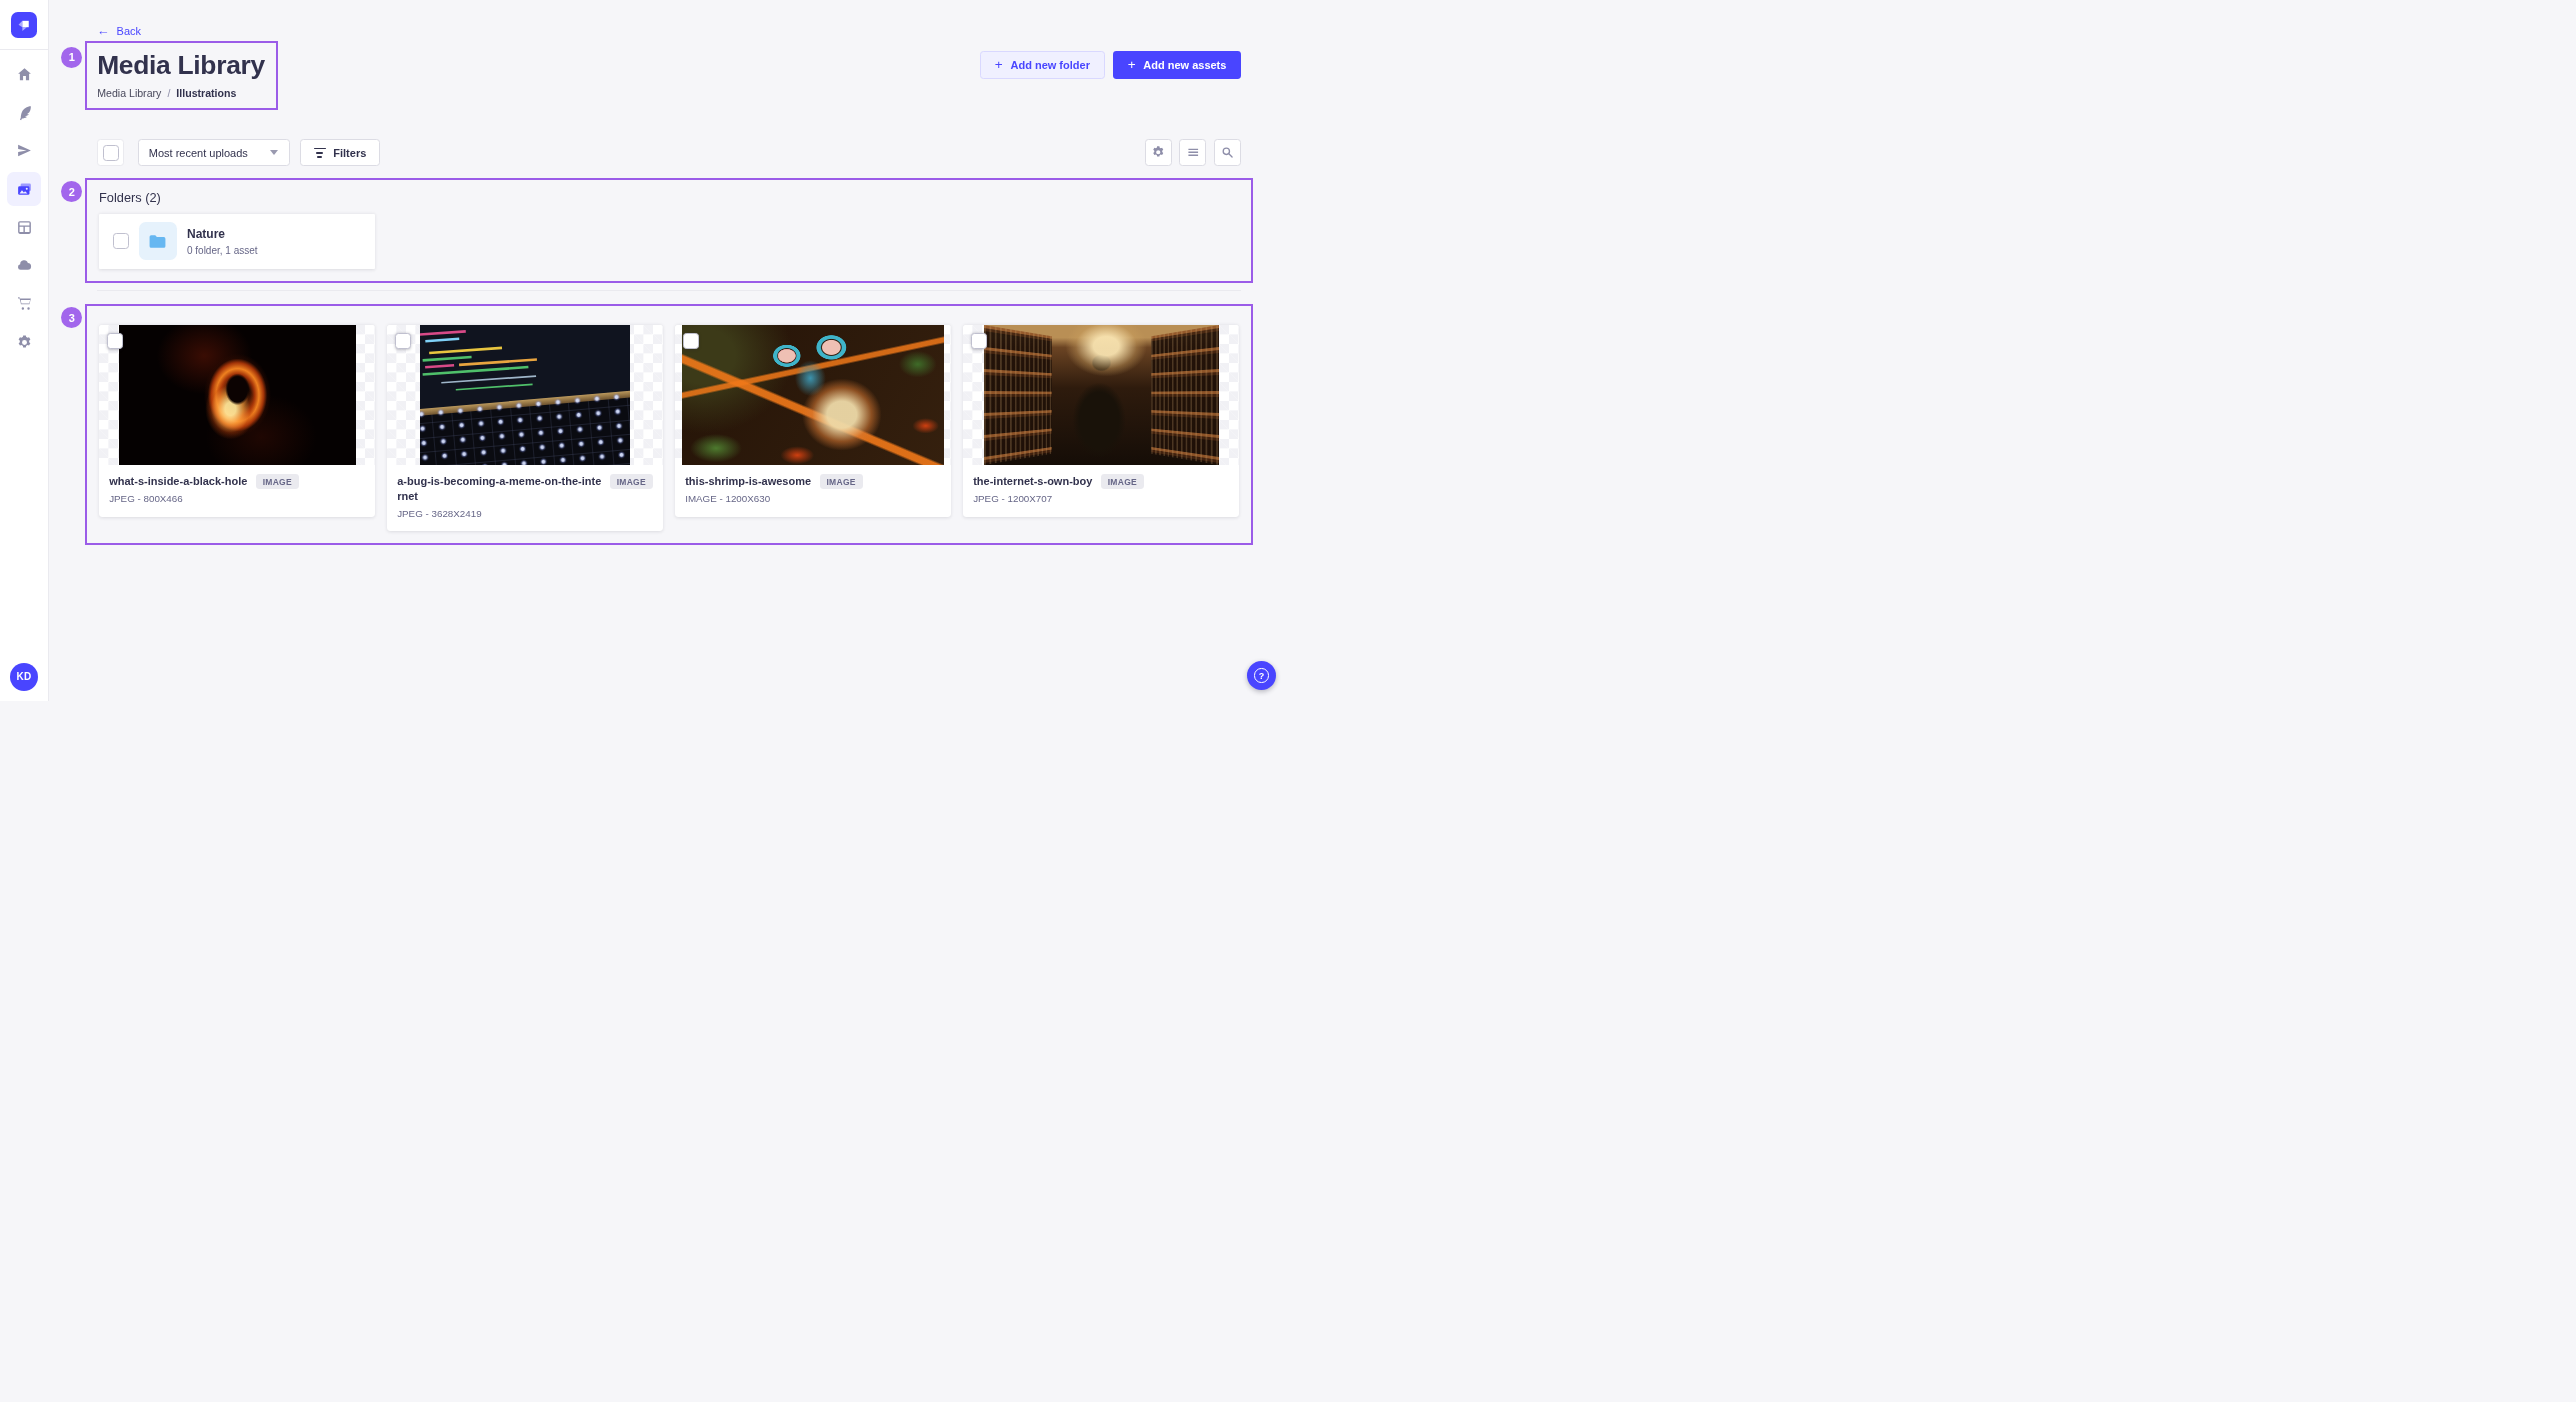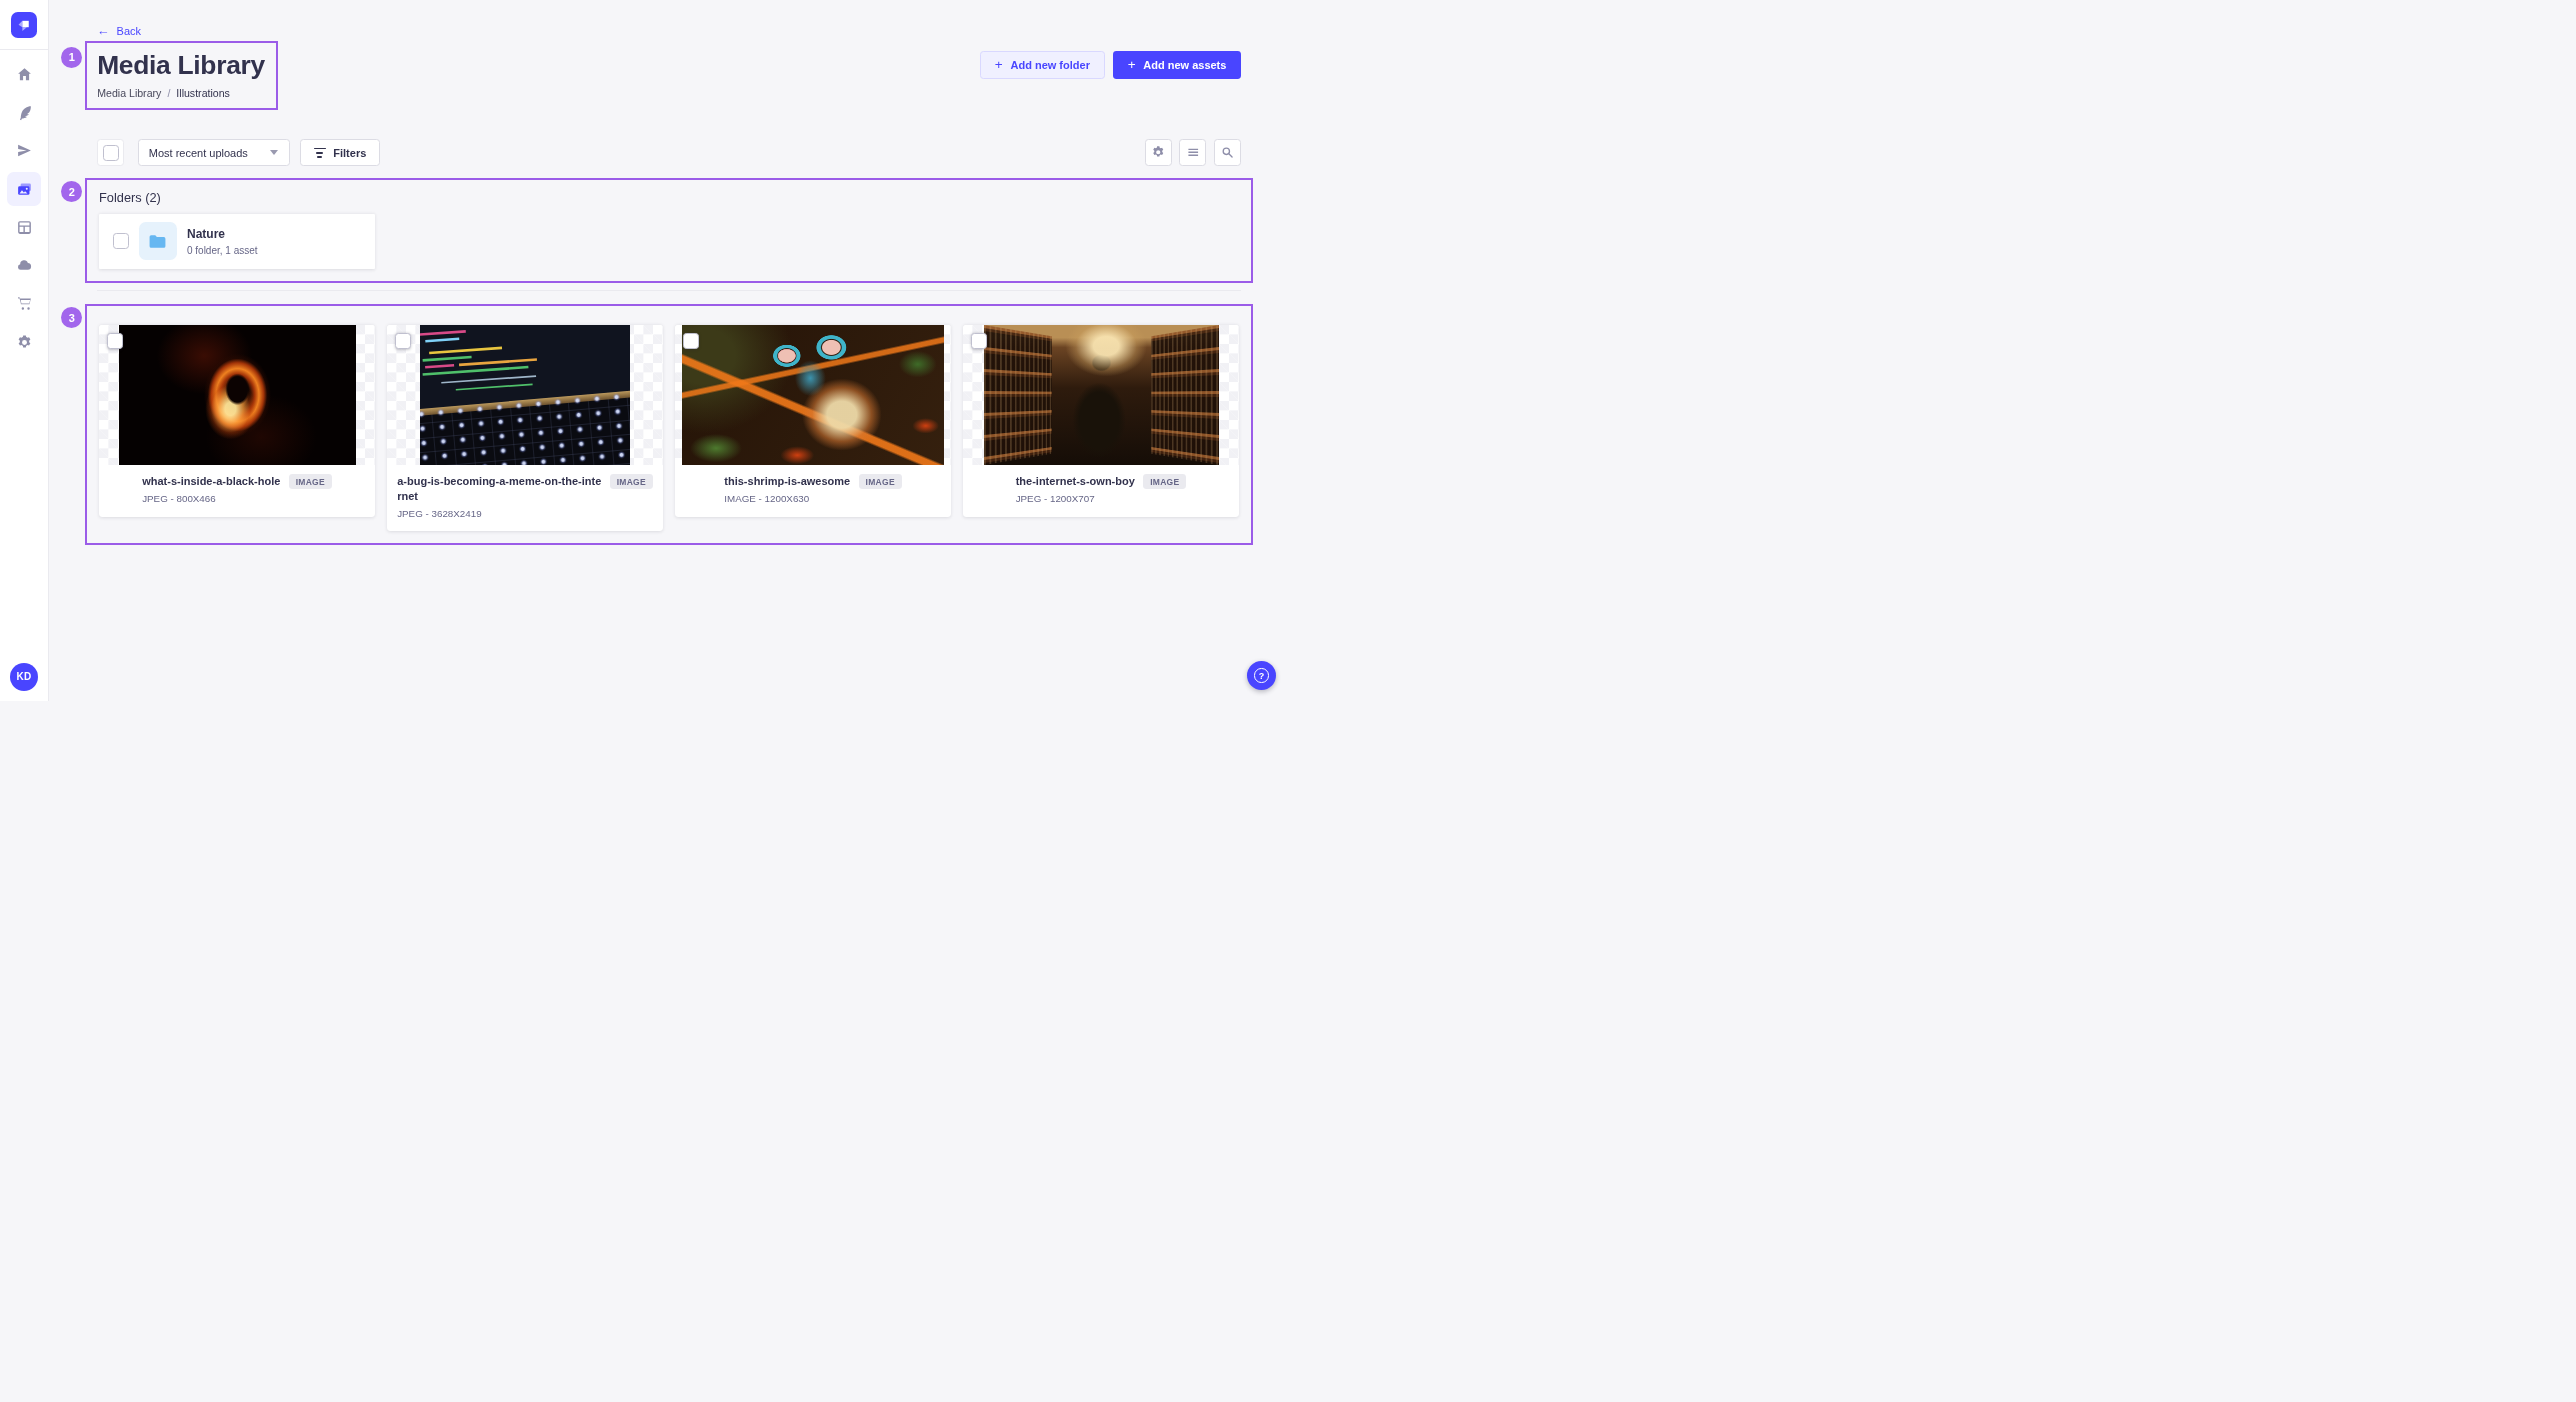"Illustrations" .crumb-current { font-weight: 400 -> 700 }
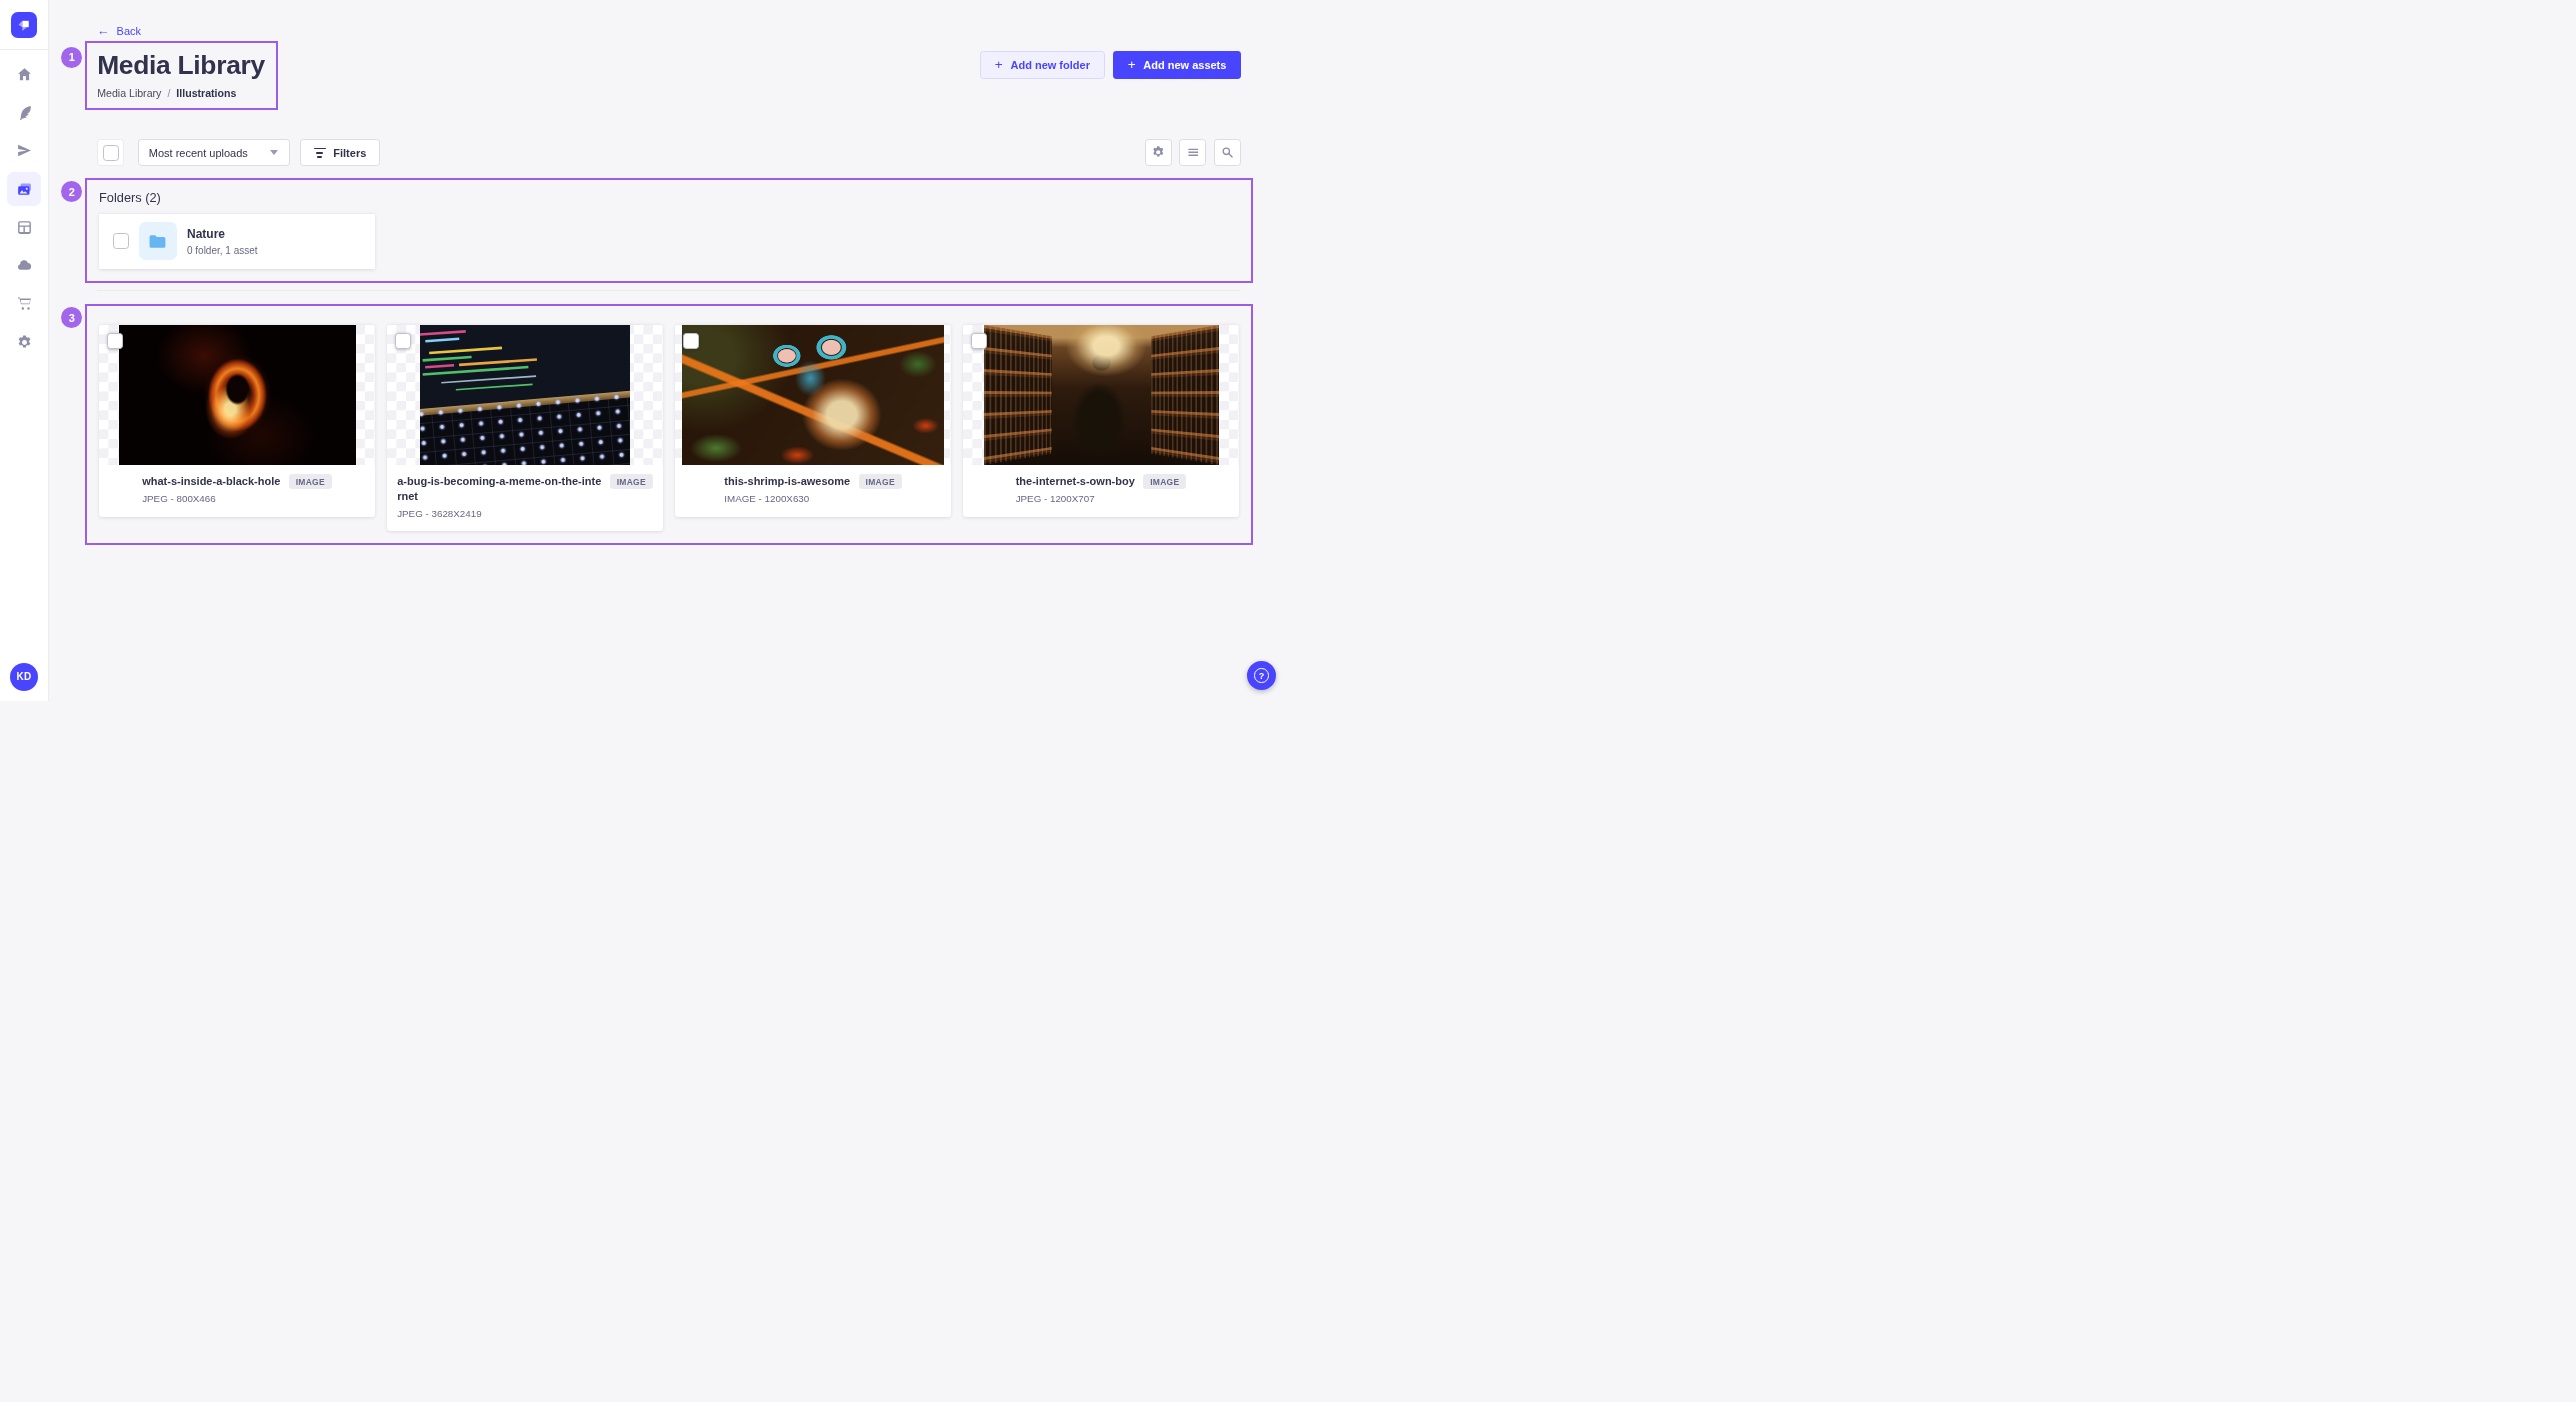"what-s-inside-a-black-hole" .asset-info { justify-content: center -> flex-start }
